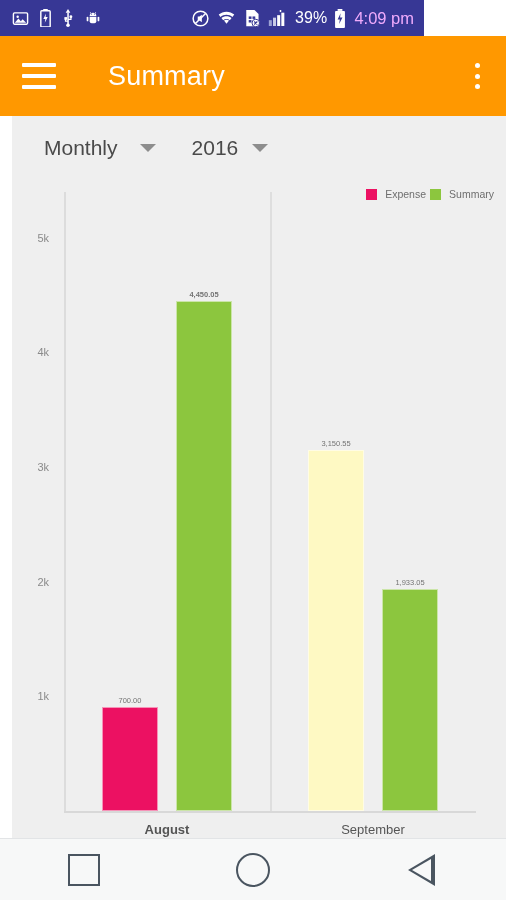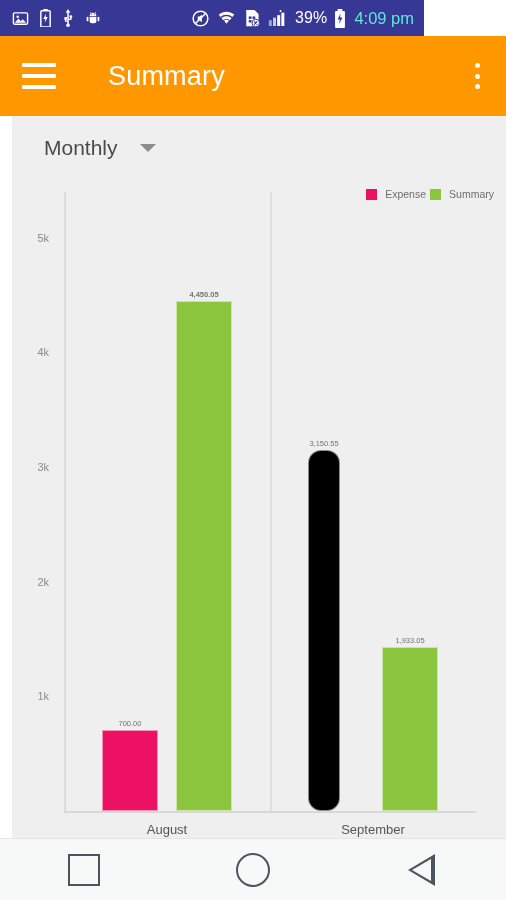"4:09 pm" .clock-text { color: #5eead4 -> #f0abfc }
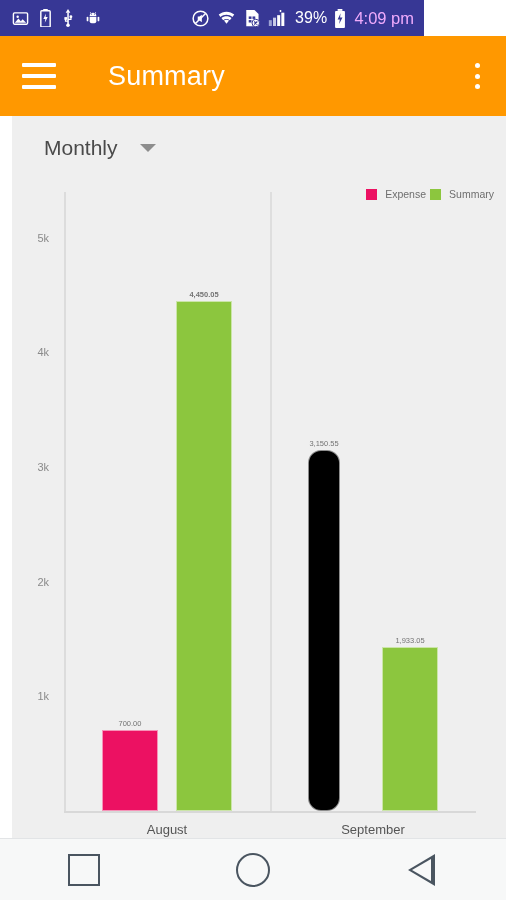"2016" div.spinner { html: none -> <div> <span>2016</span> <span></span> </div> }
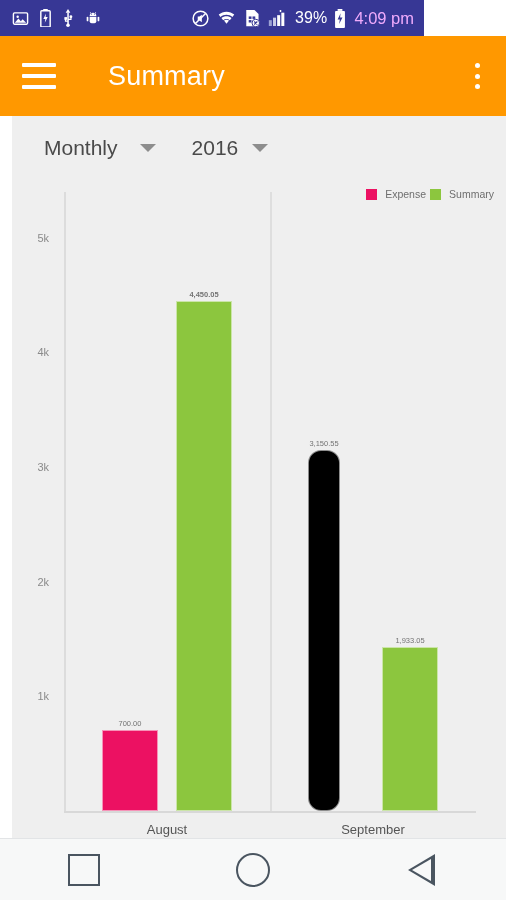"3,150.55" div.bar { background: #000000 -> #fef9c3; border-radius: 13px -> none; width: 32px -> 56px }
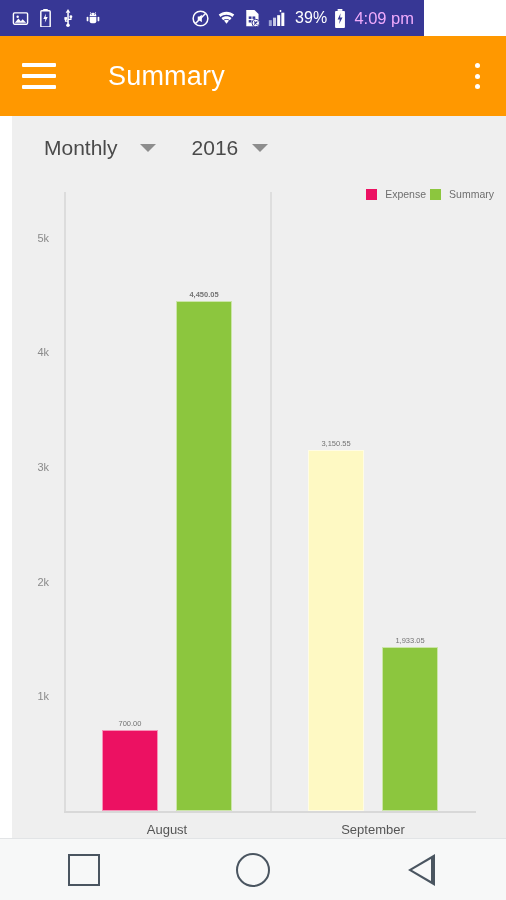"1,933.05" div.bar { height: 164px -> 222px }
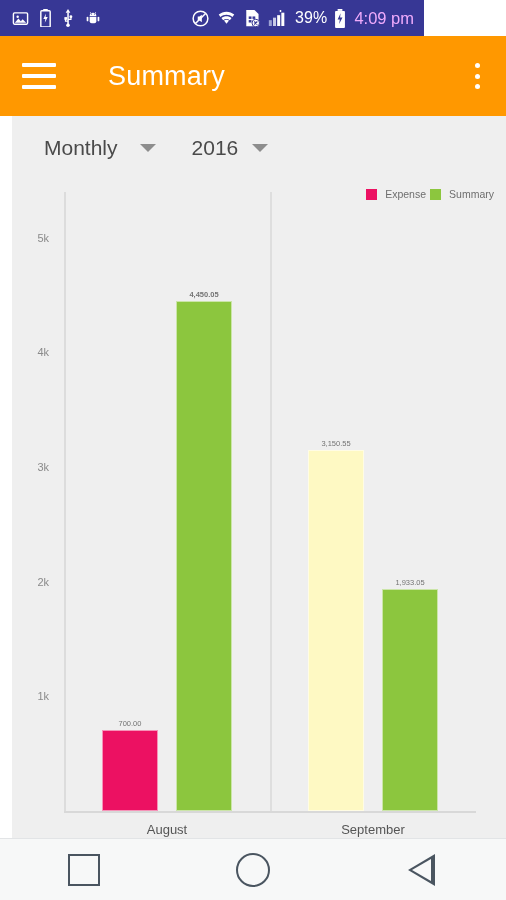"700.00" div.bar { height: 81px -> 104px }
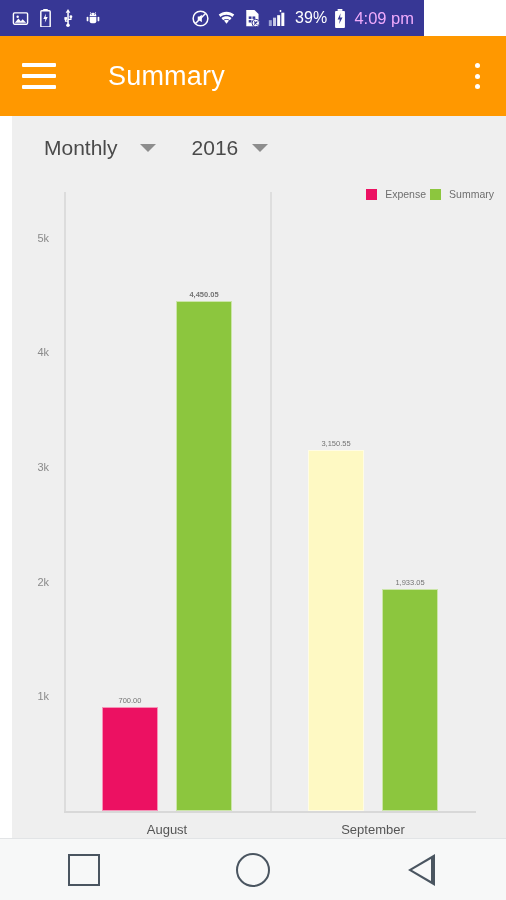"August" div.x-label { font-weight: none -> bold }
